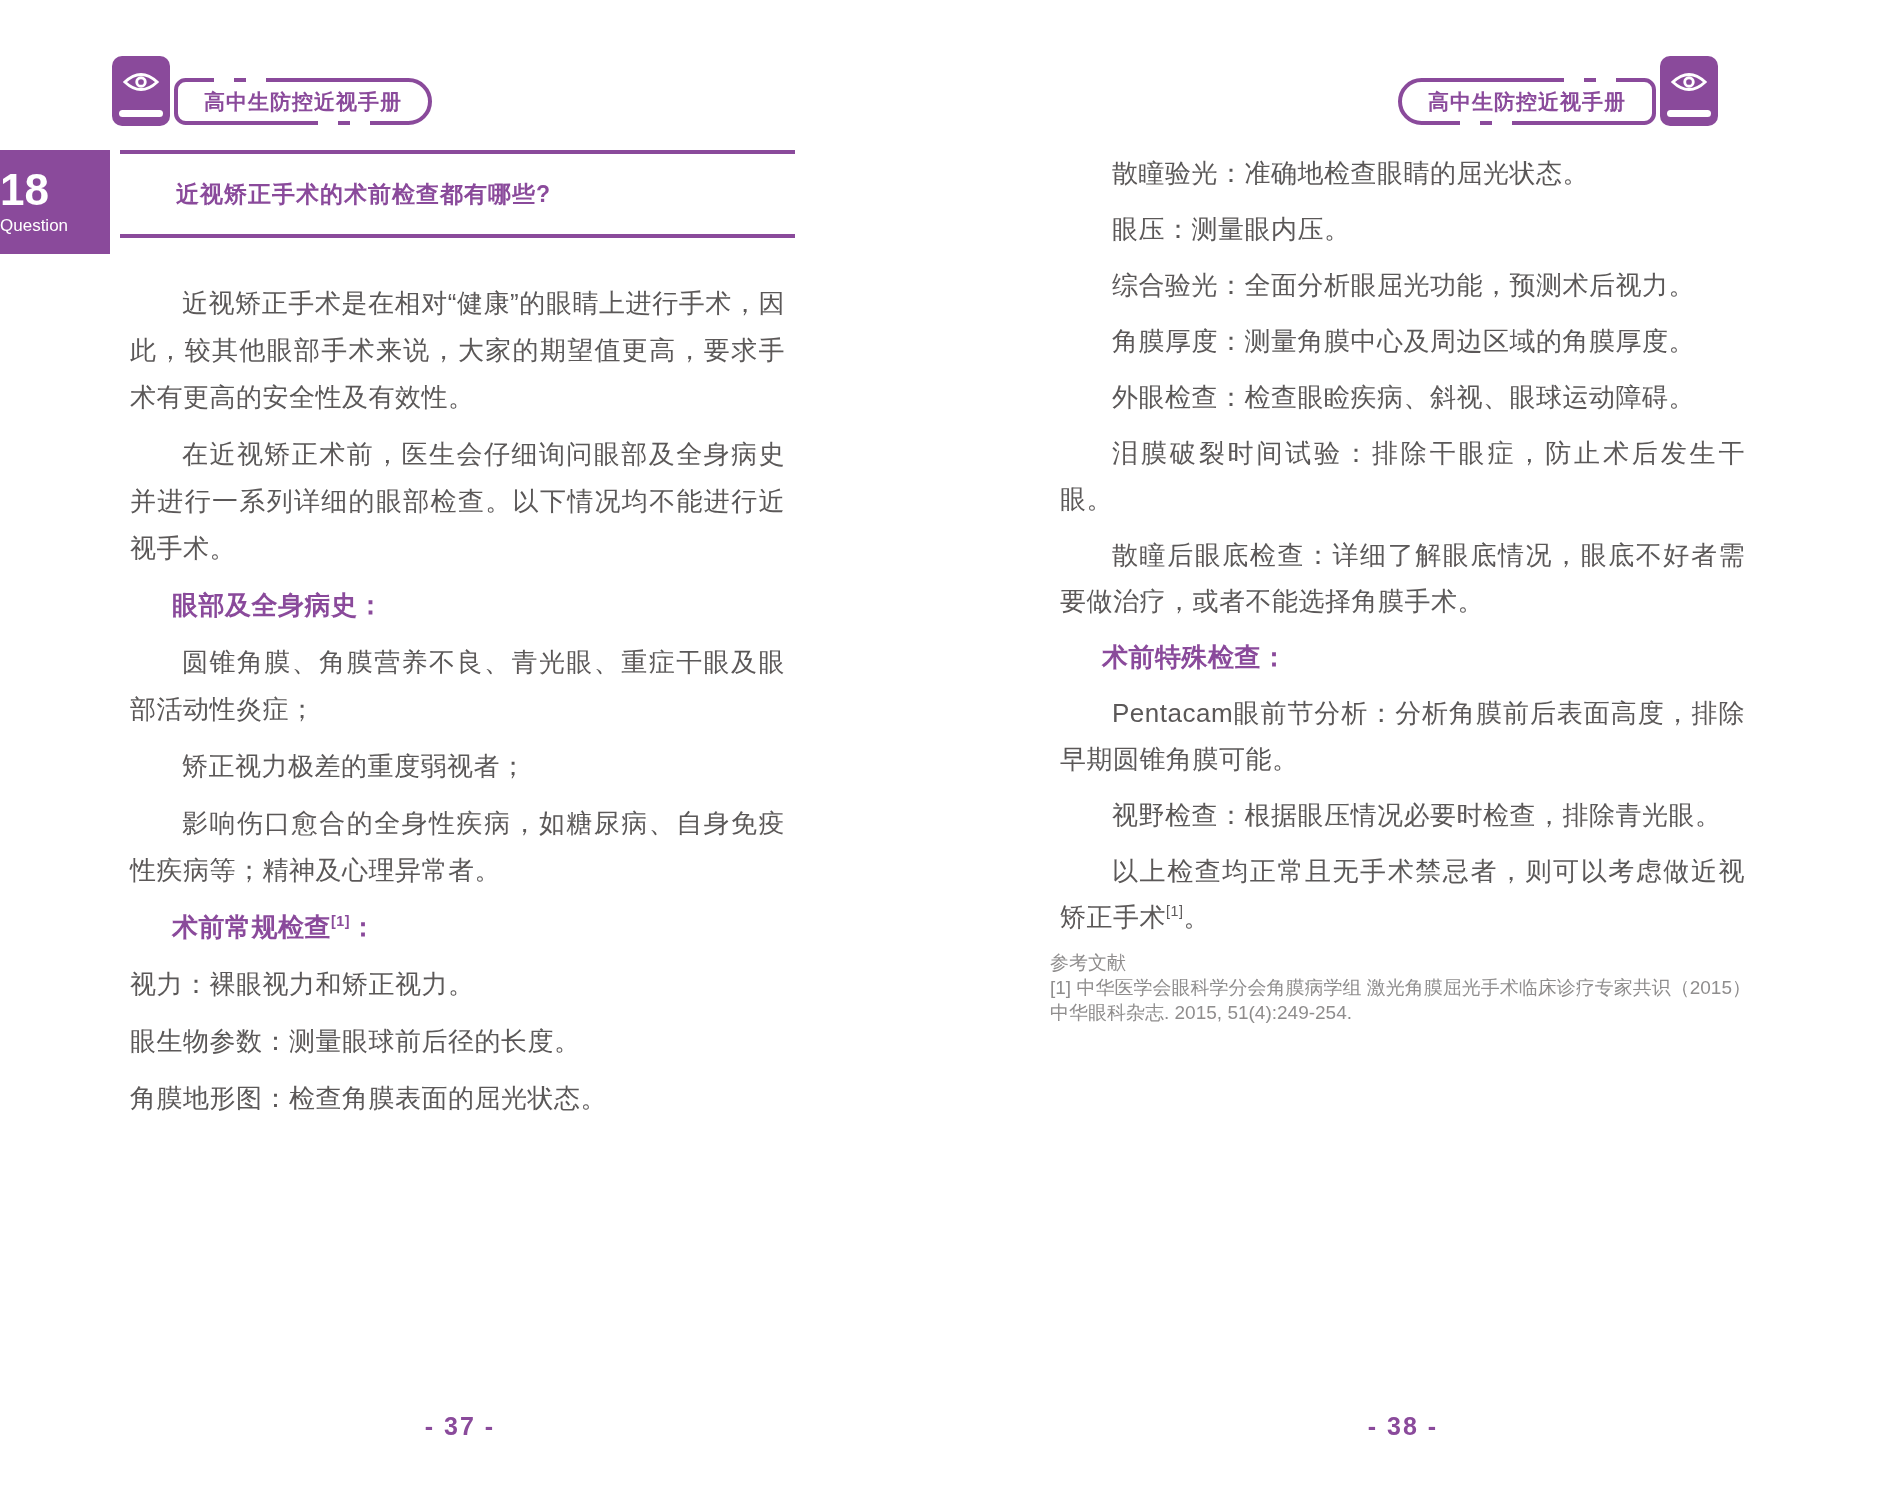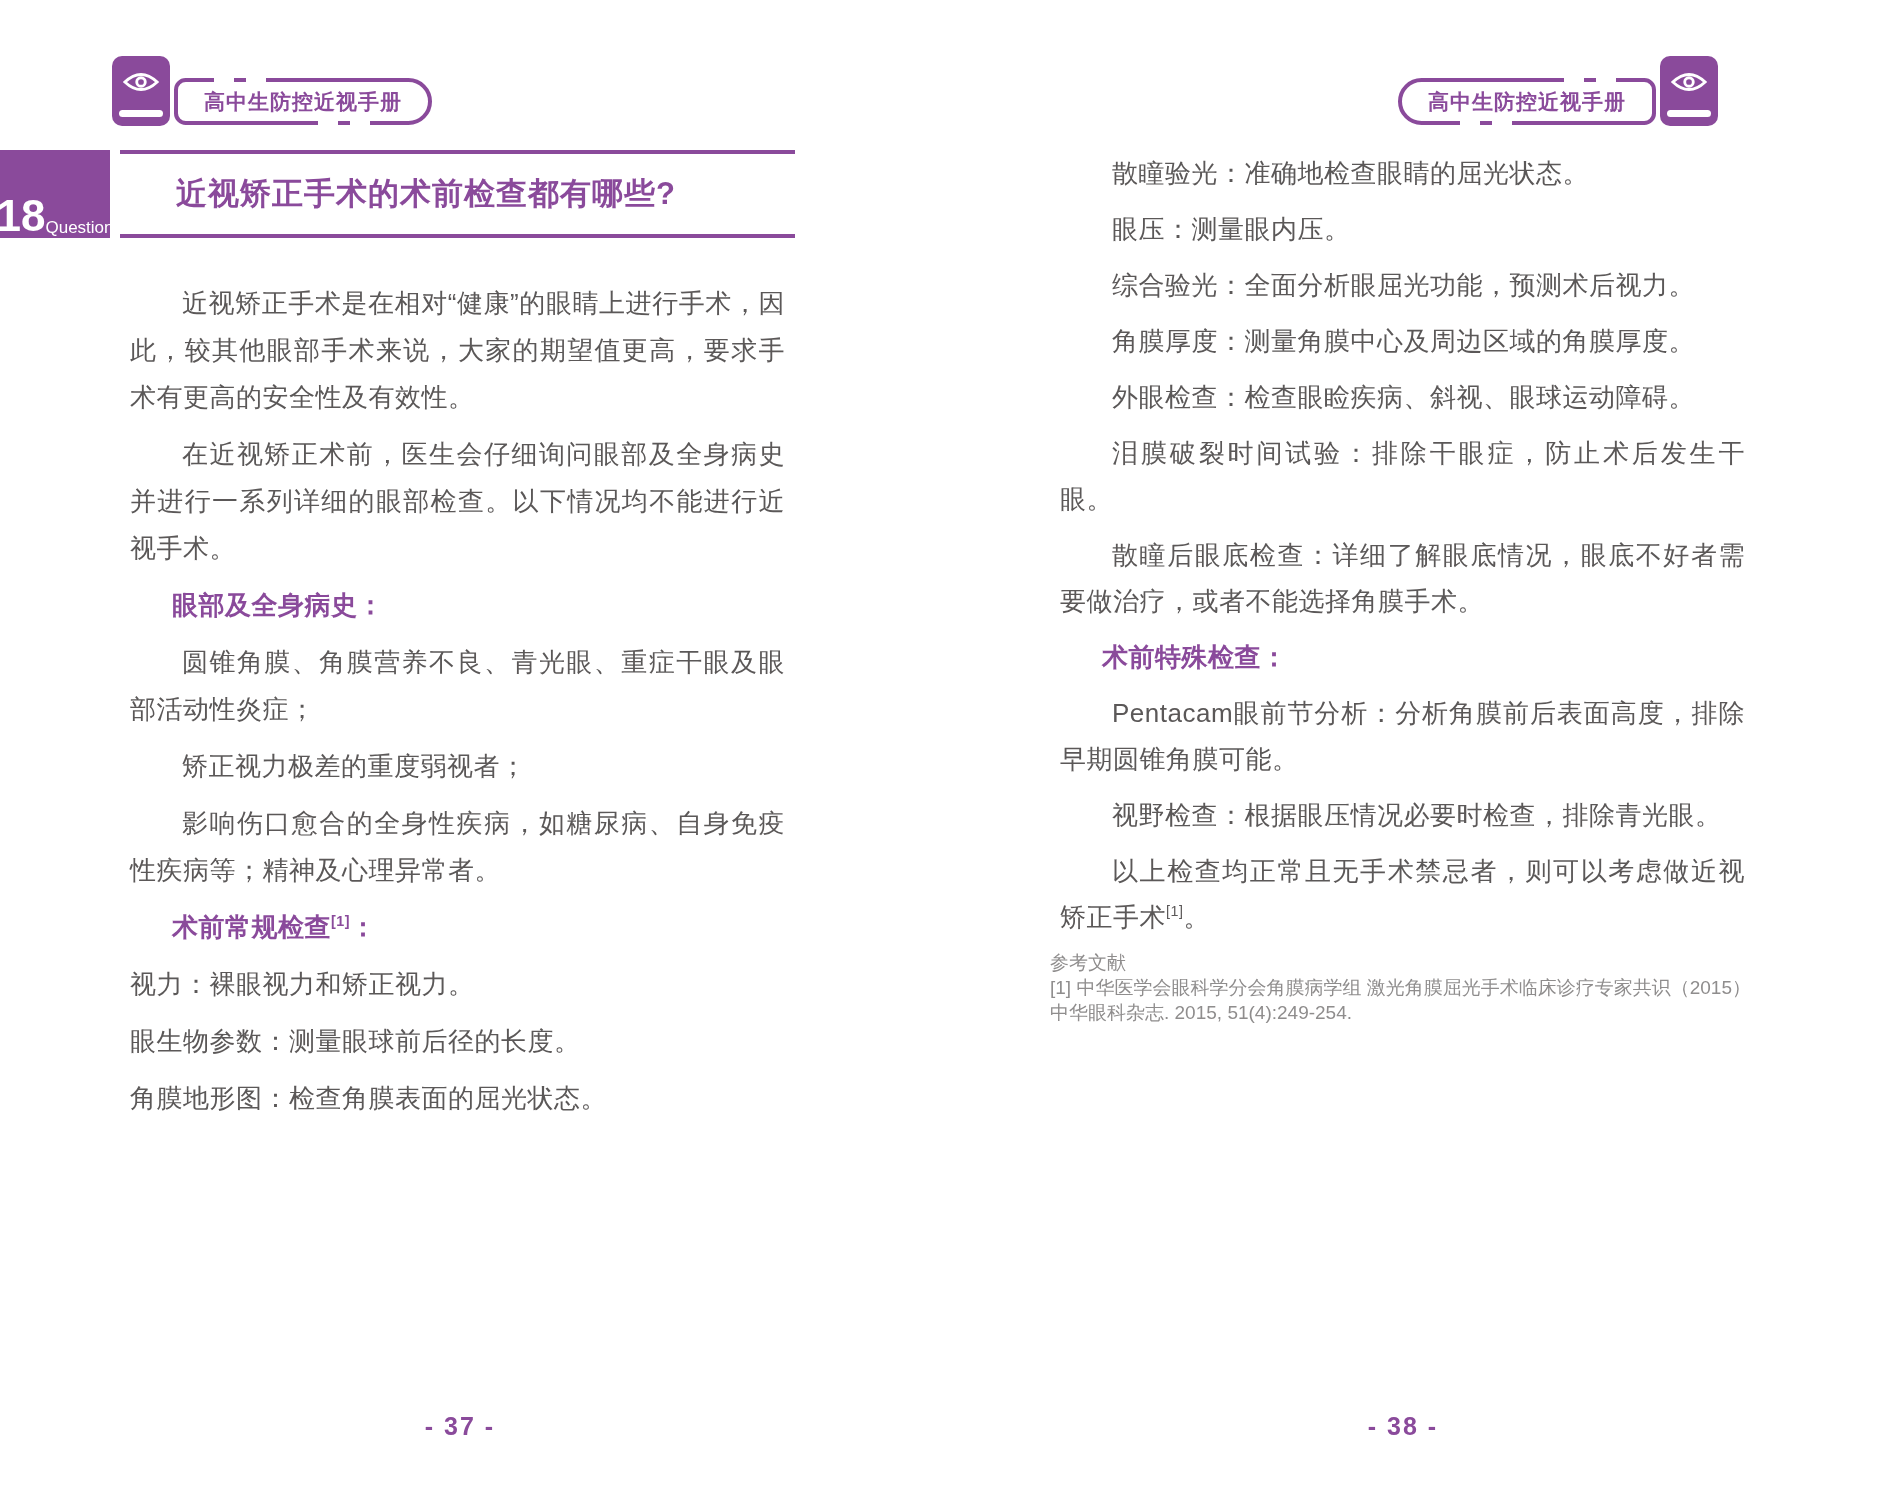"18" .q-block { align-items: flex-end -> flex-start; flex-direction: row -> column; height: 88px -> 104px }
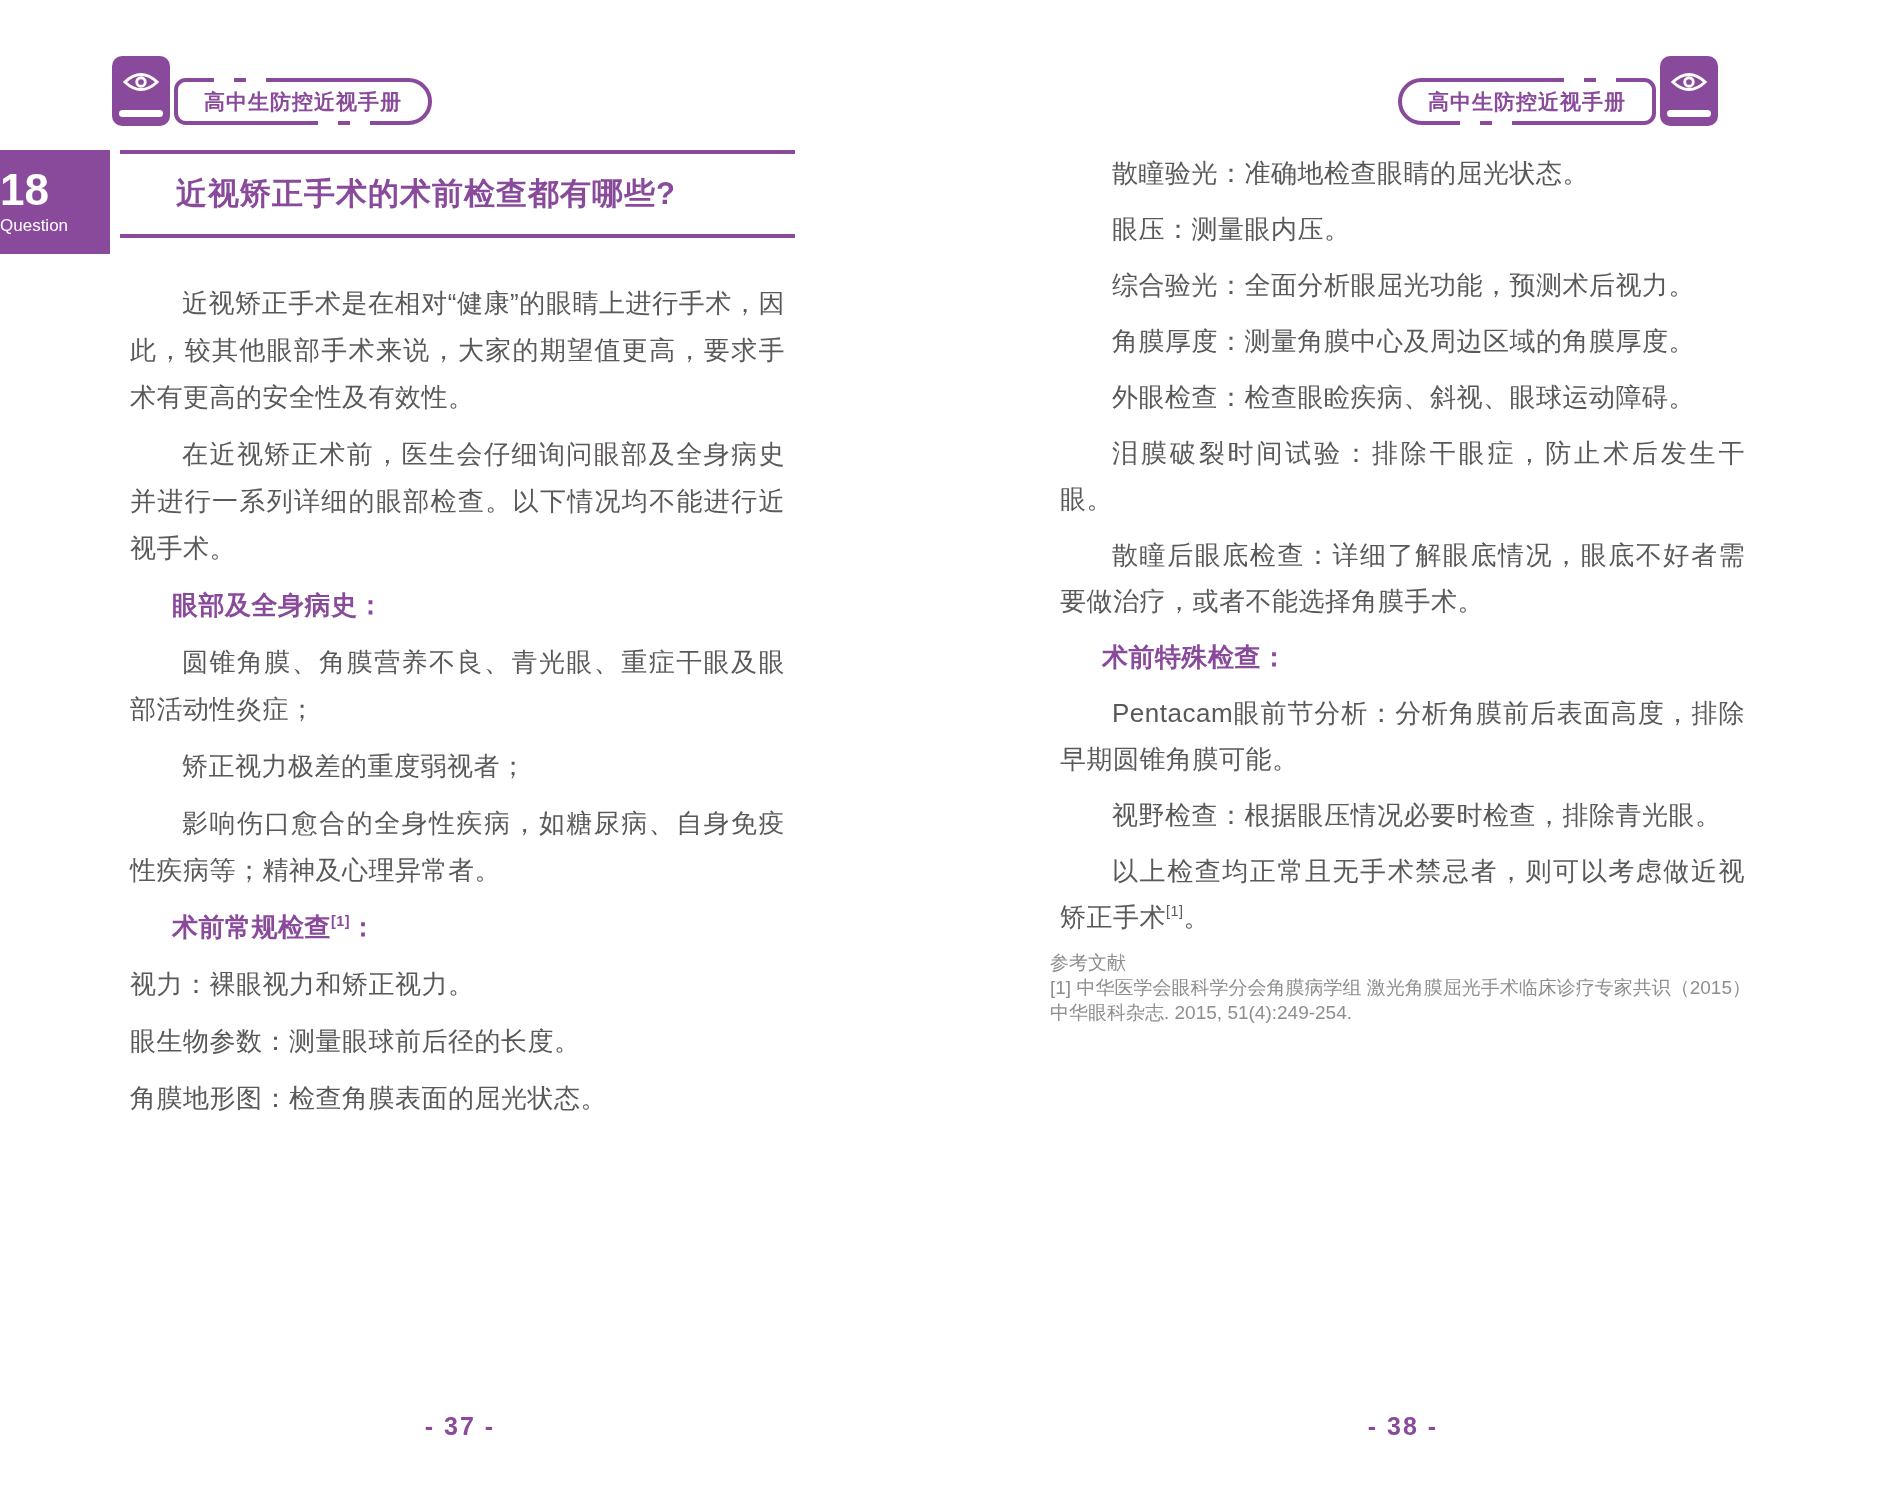"近视矫正手术的术前检查都有哪些?" .title-text { font-size: 31px -> 23px }
